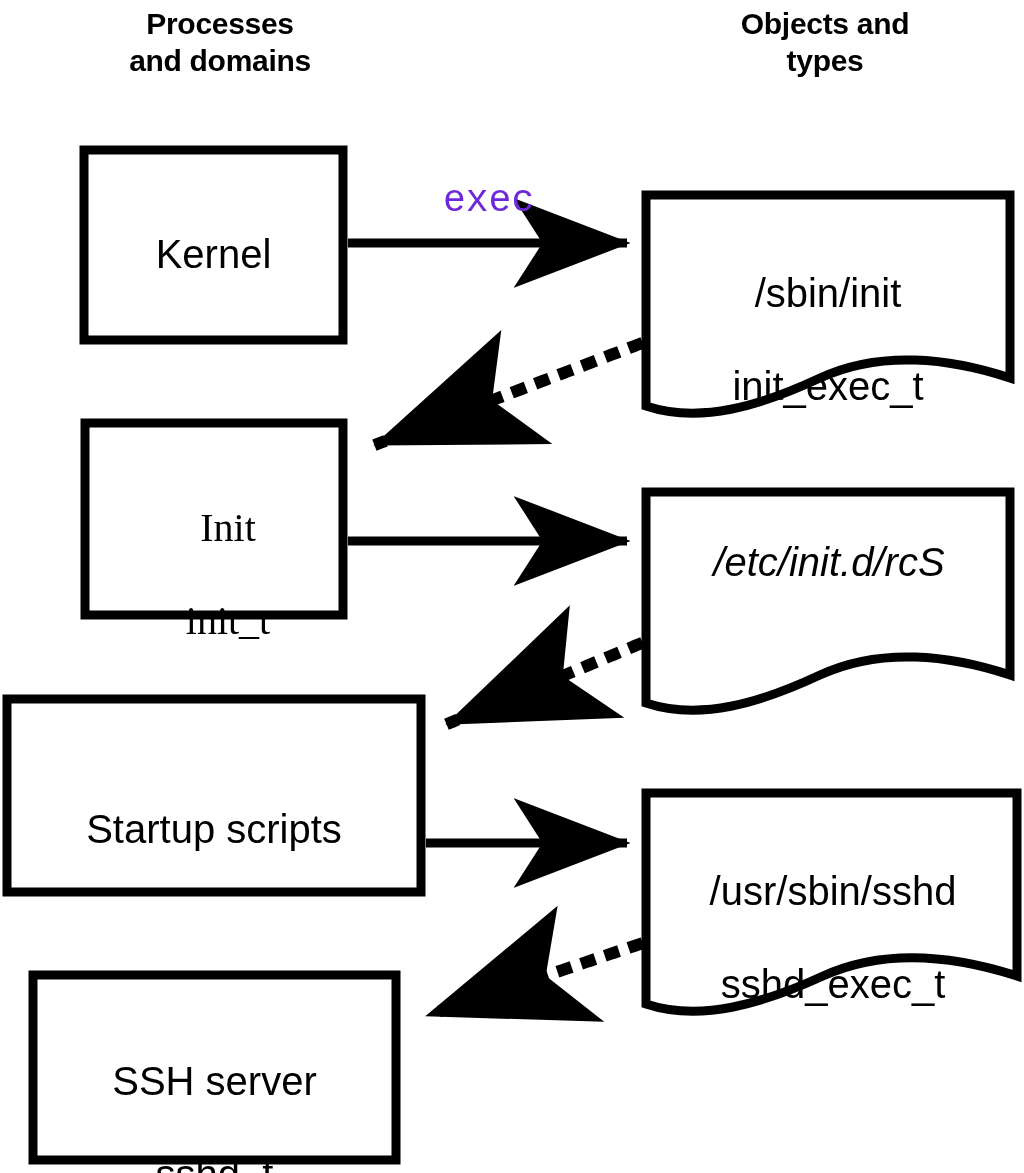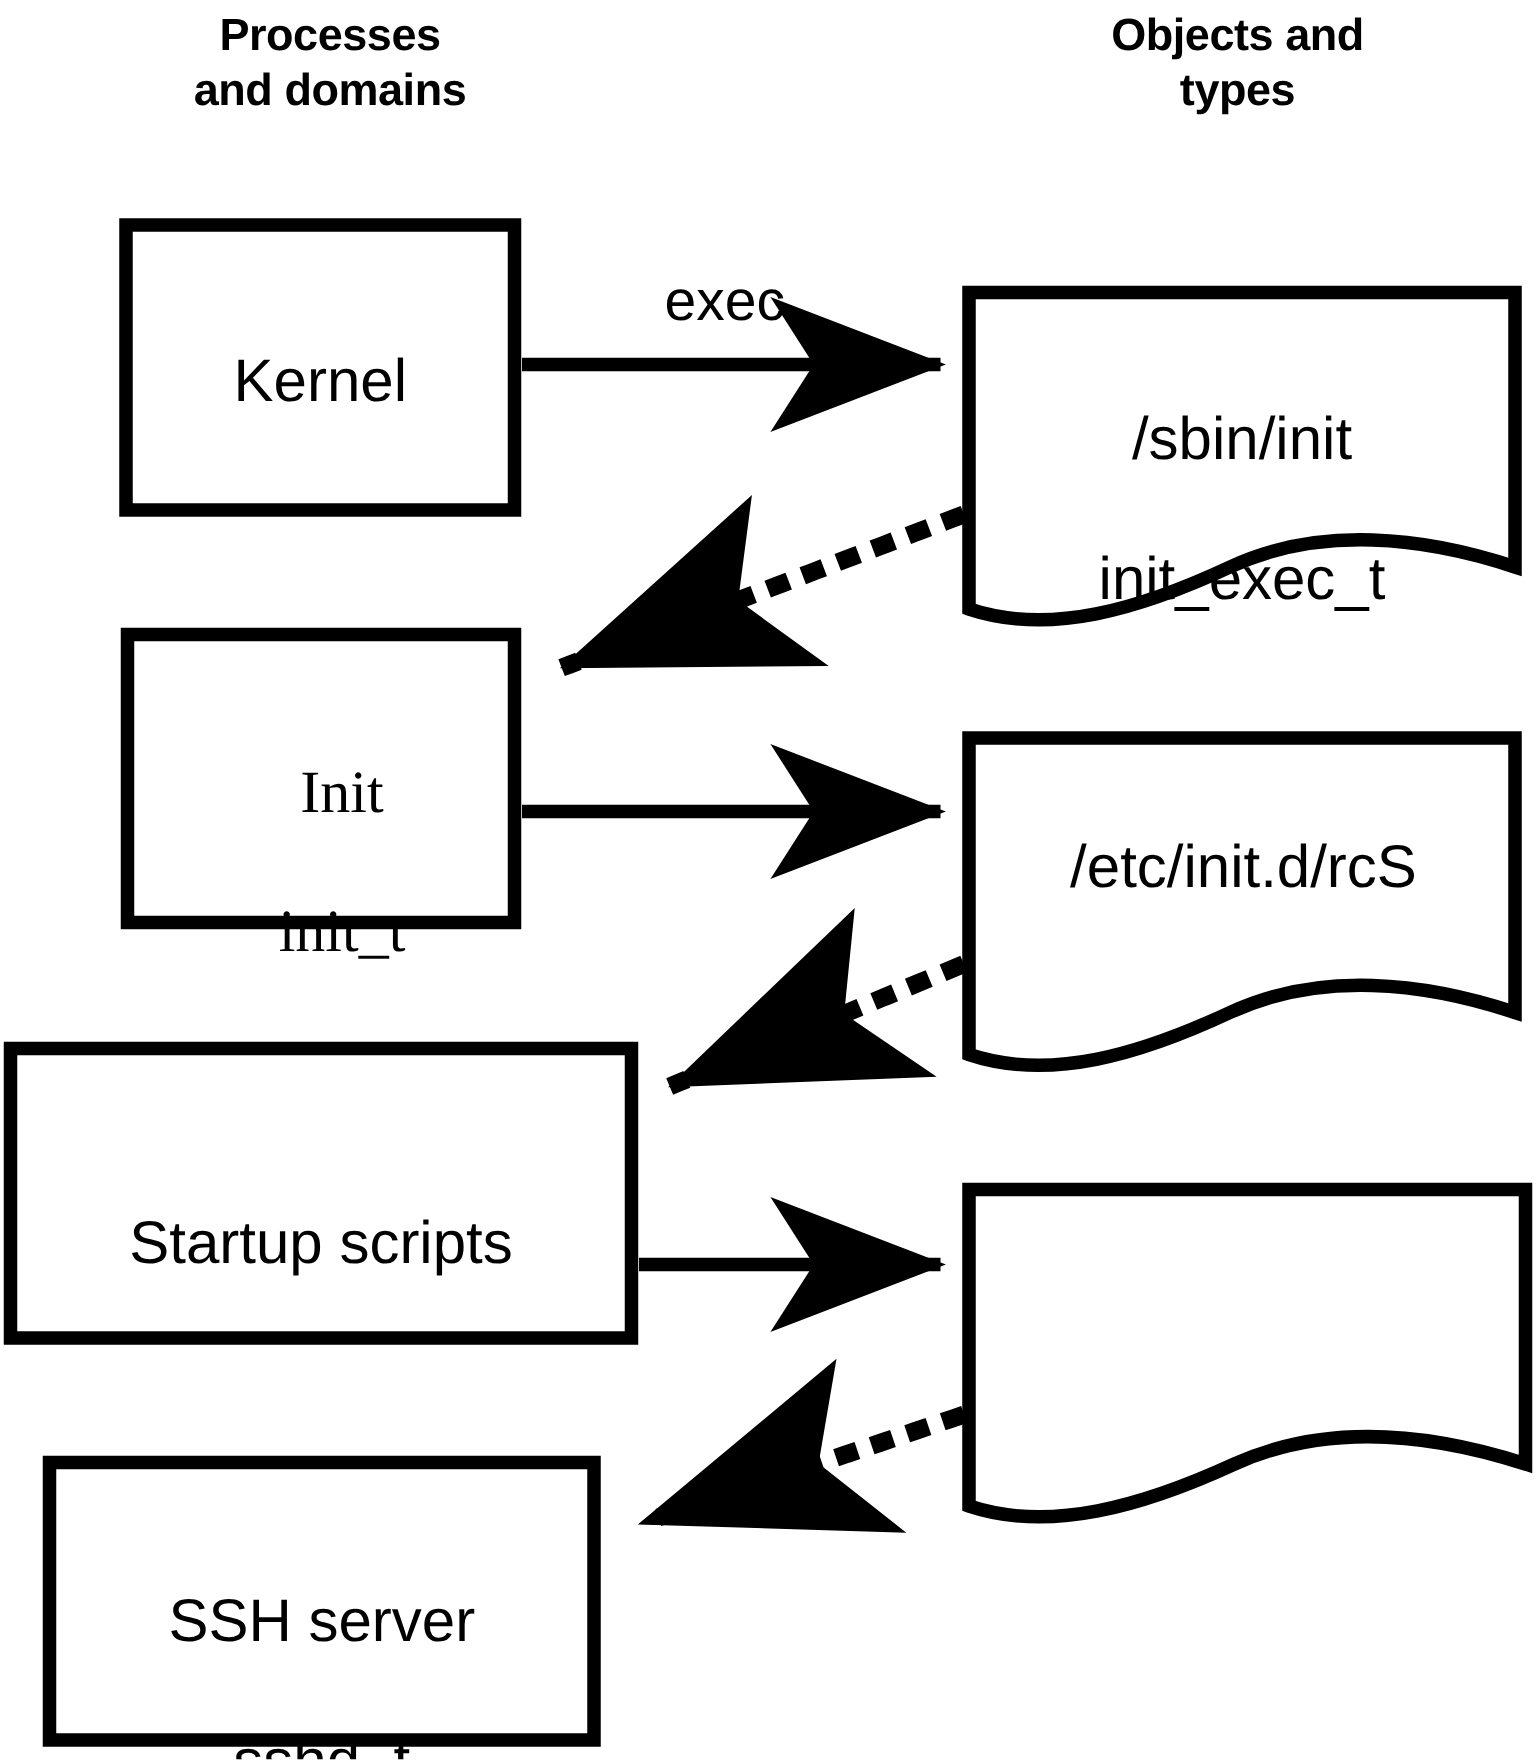"exec" .edge-label { color: #000000 -> #6d28d9; font-family: none -> Liberation Mono, monospace }
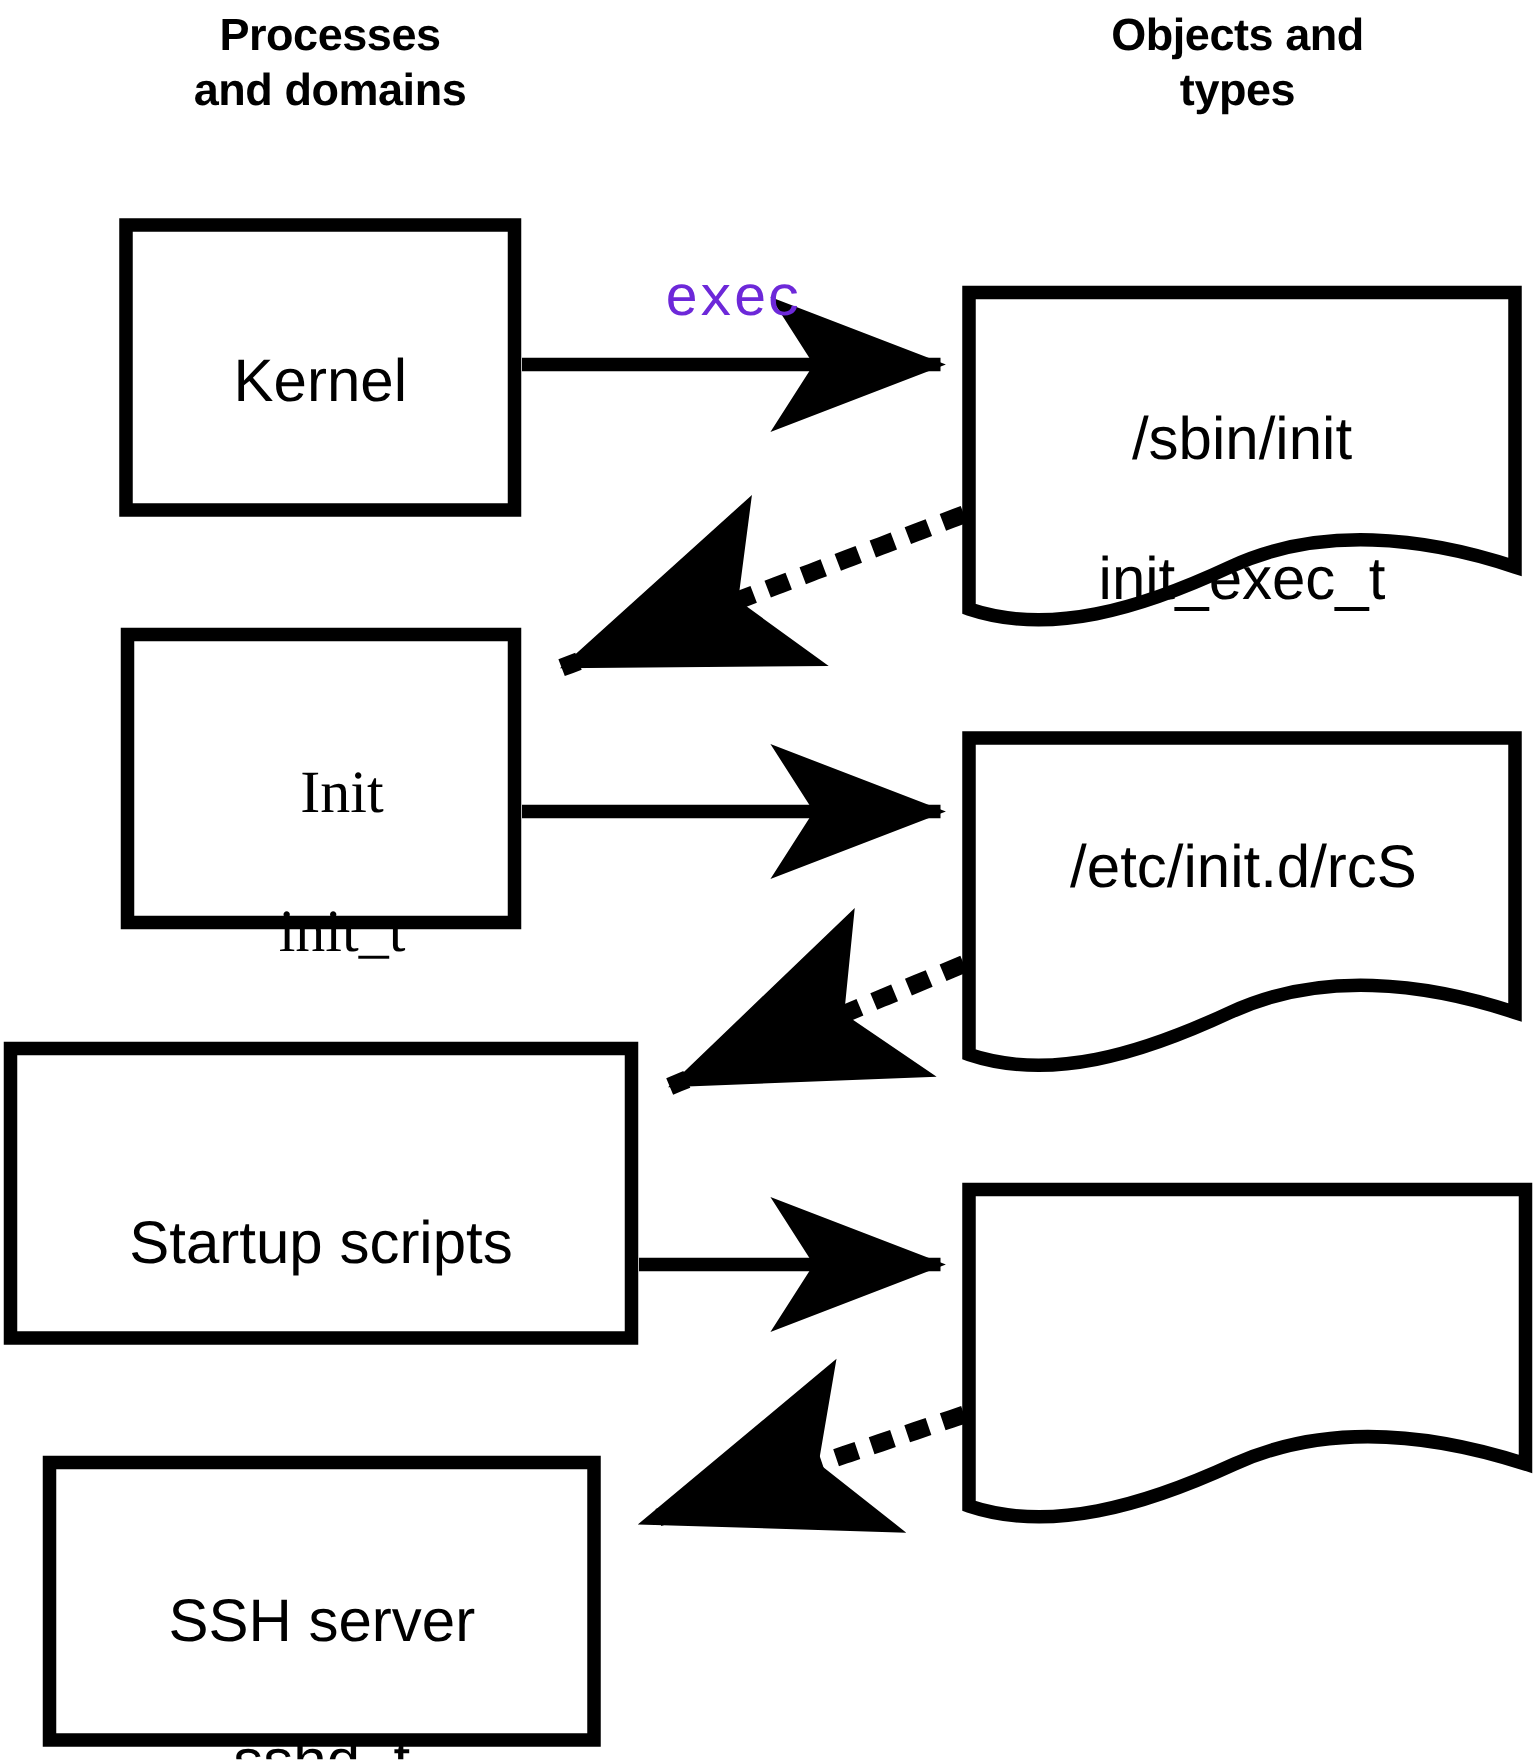"/etc/init.d/rcS" div.node-label { font-style: none -> italic; top: 509px -> 493px }
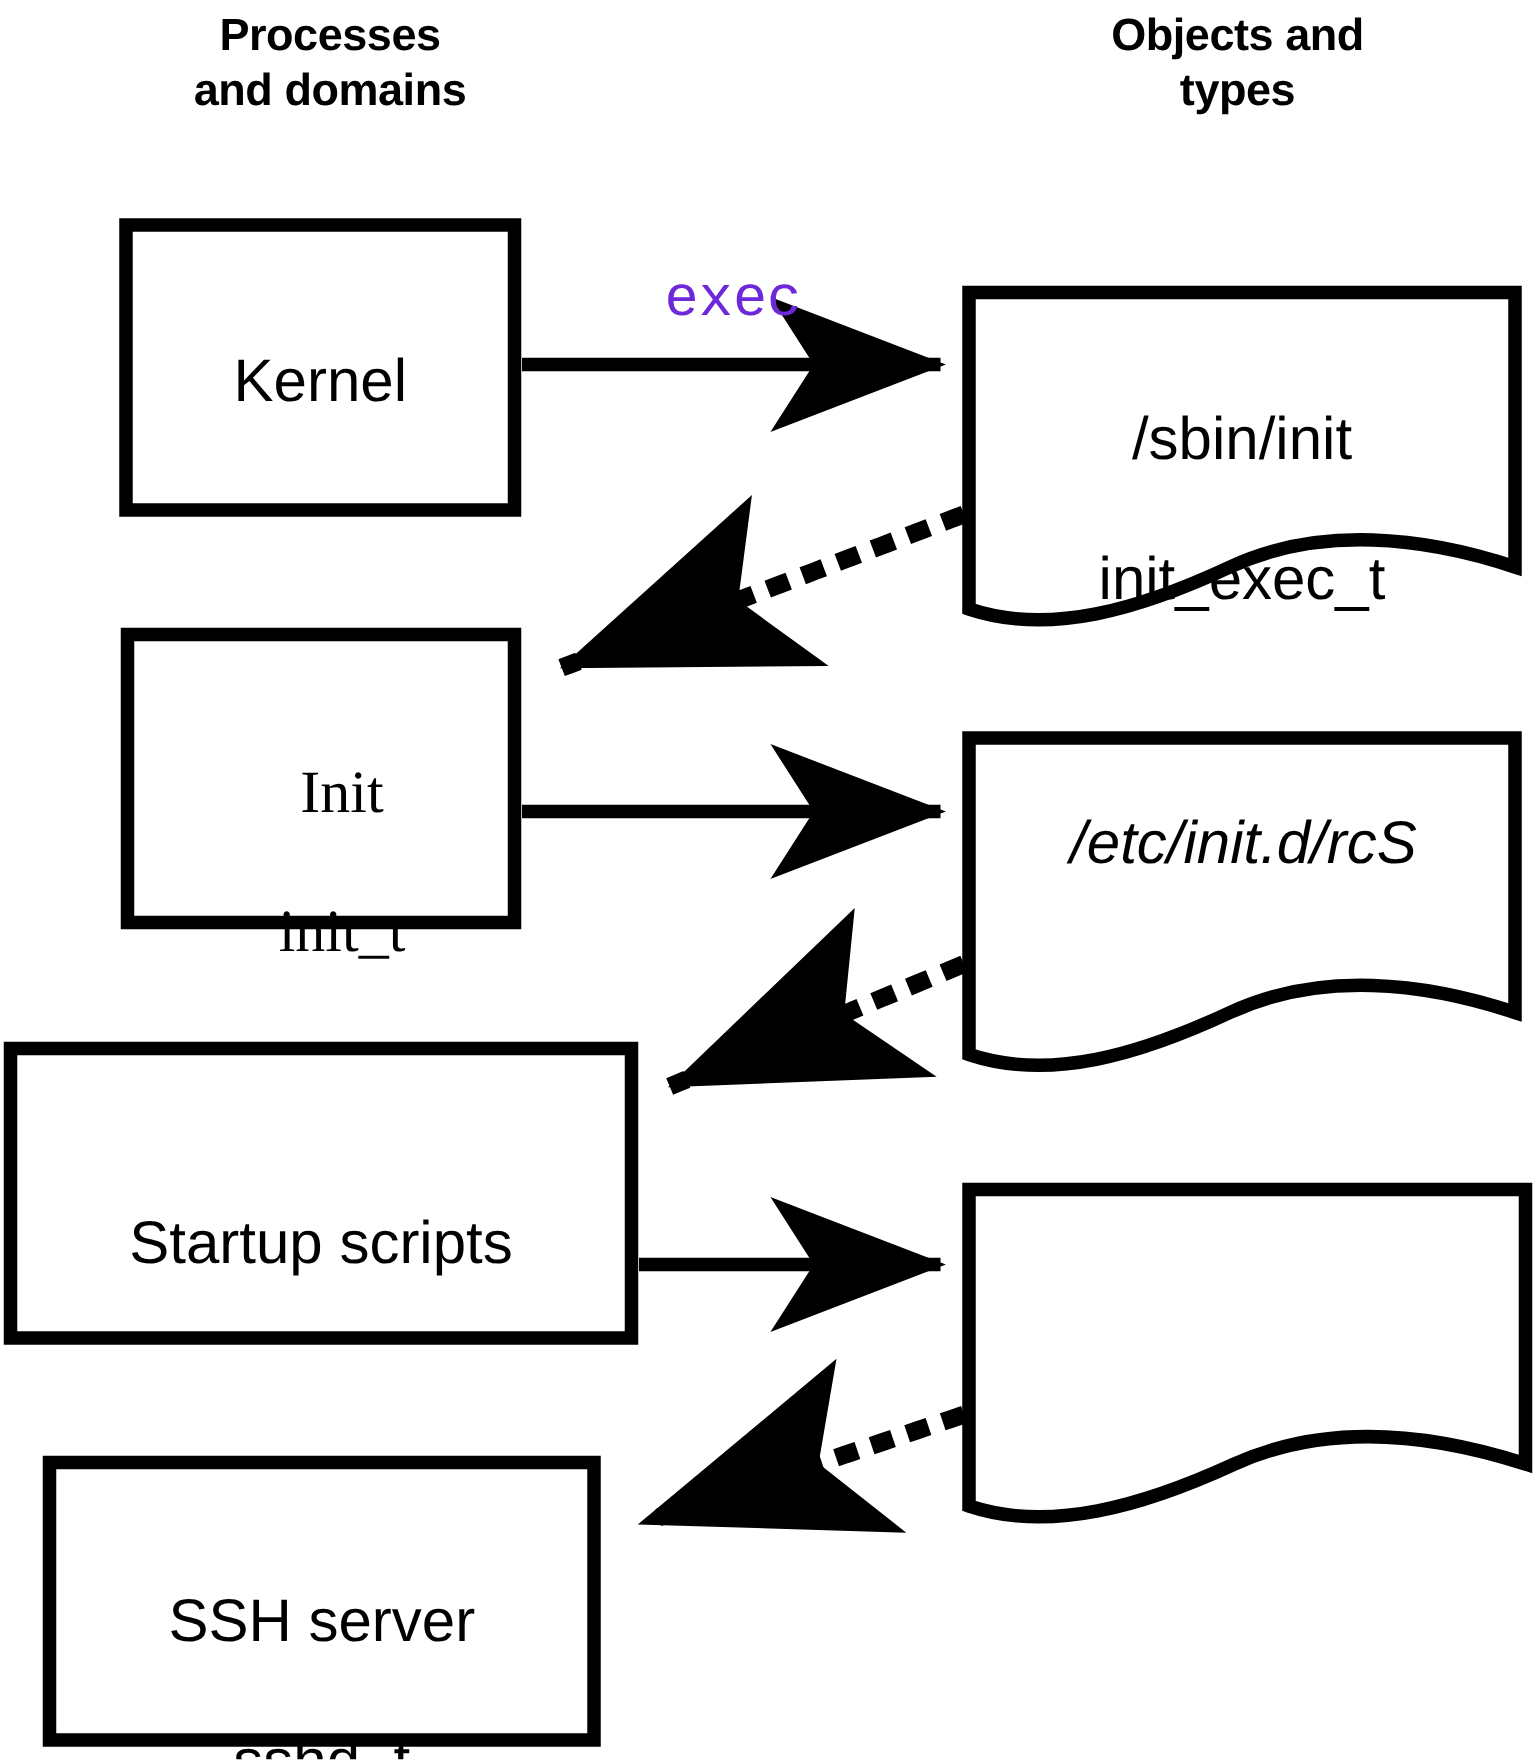"/usr/sbin/sshd" div.node-label { html: none -> <div> <span>/usr/sbin/sshd</span><br> <span>sshd_exec_t</span> </div> }
